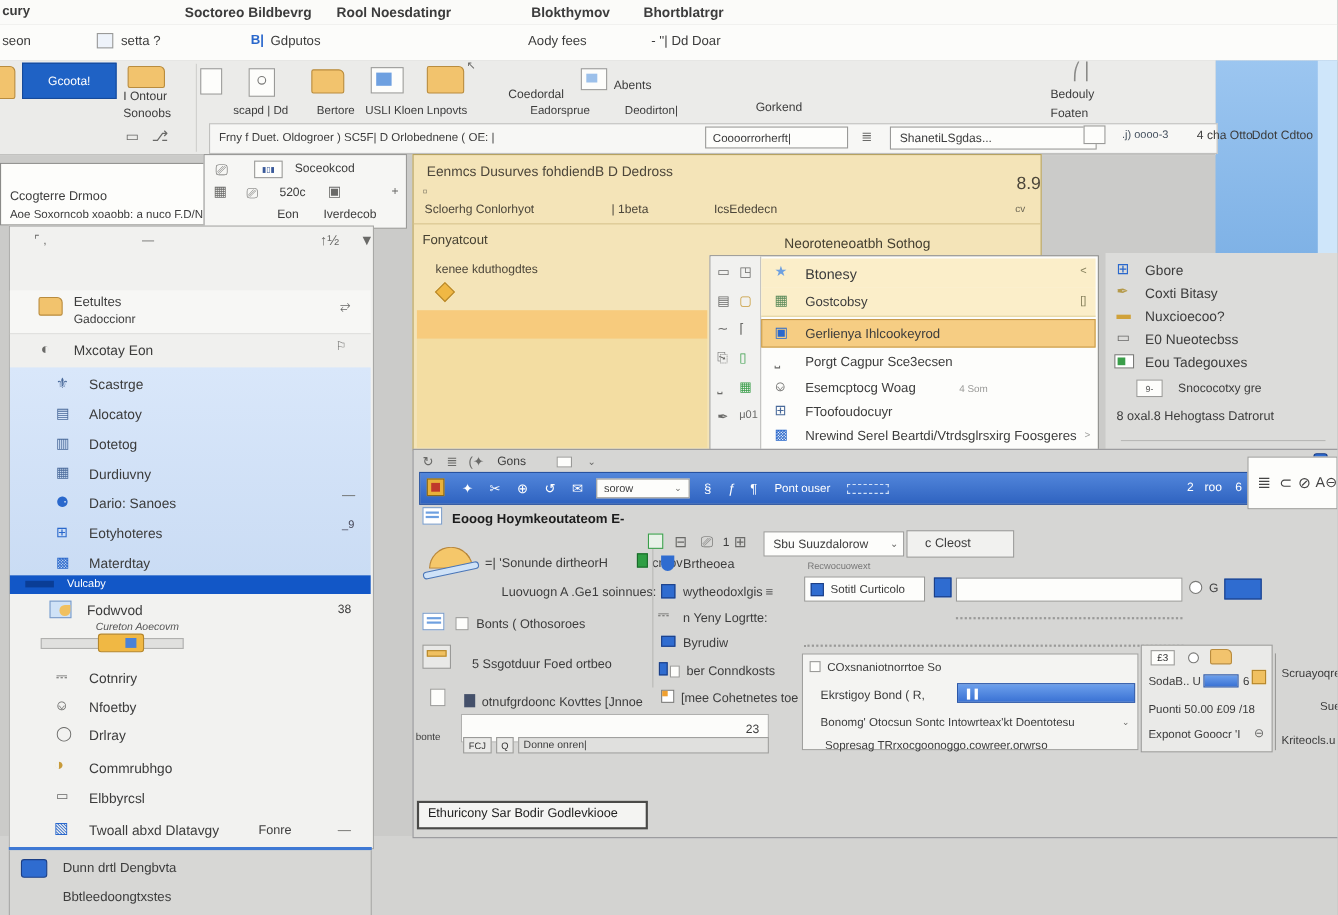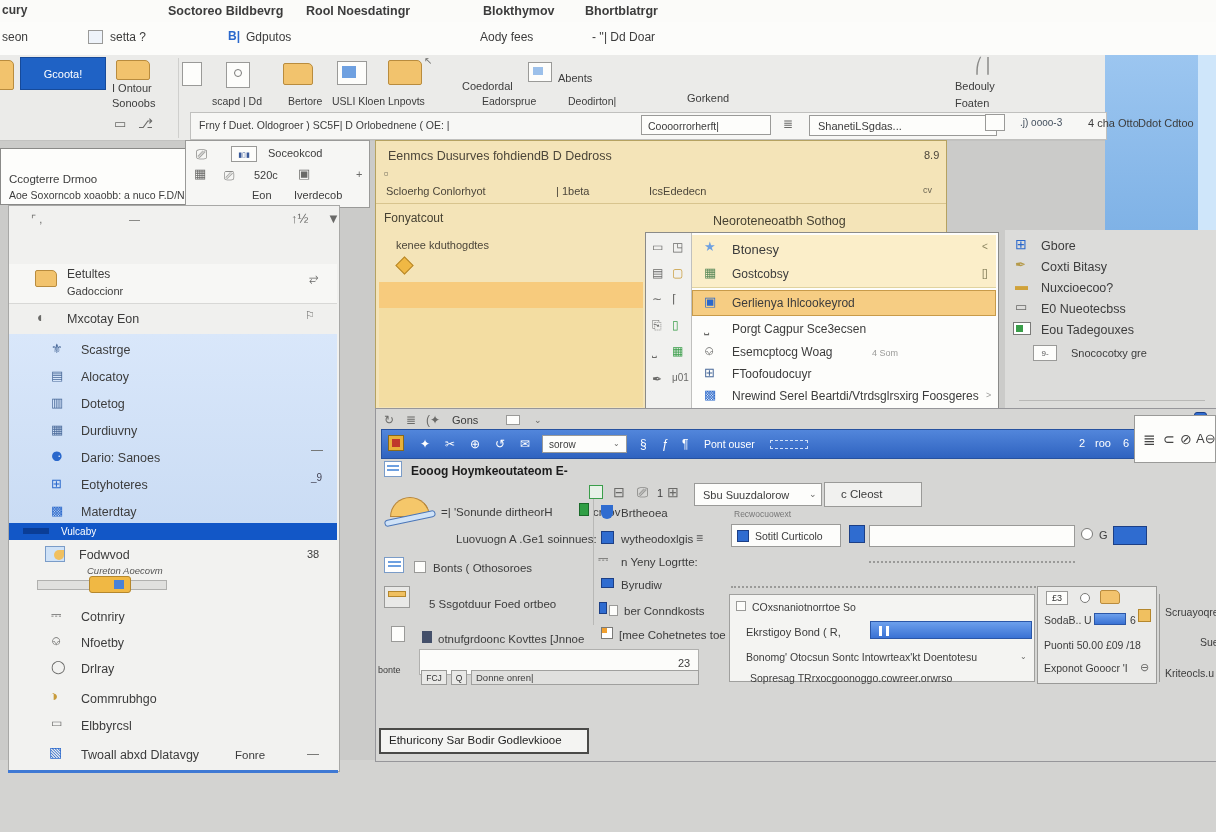"8.9" span.tx { font-size: 11px -> 16px; top: 8px -> 18px }
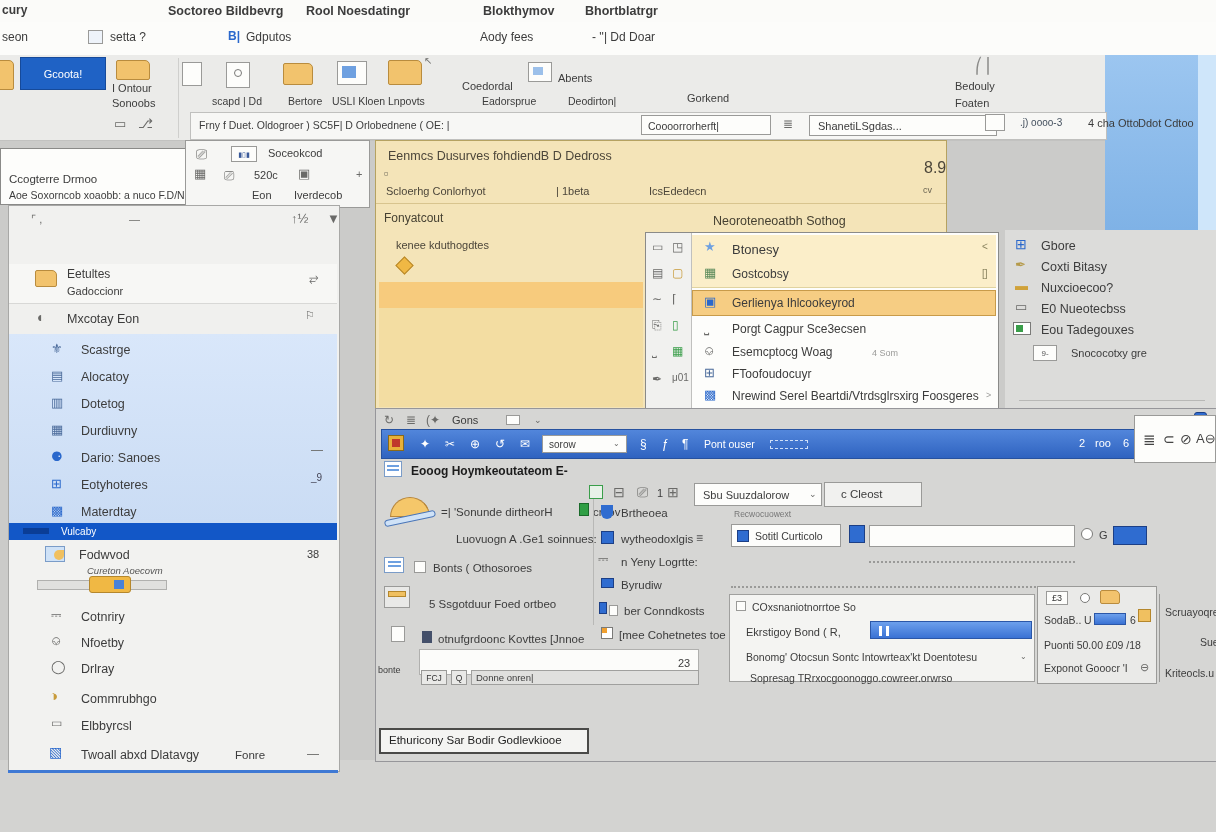"8 oxal.8 Hehogtass Datrorut" div.a { html: none -> <div> <span>8 oxal.8 Hehogtass Datrorut</span> </div> }
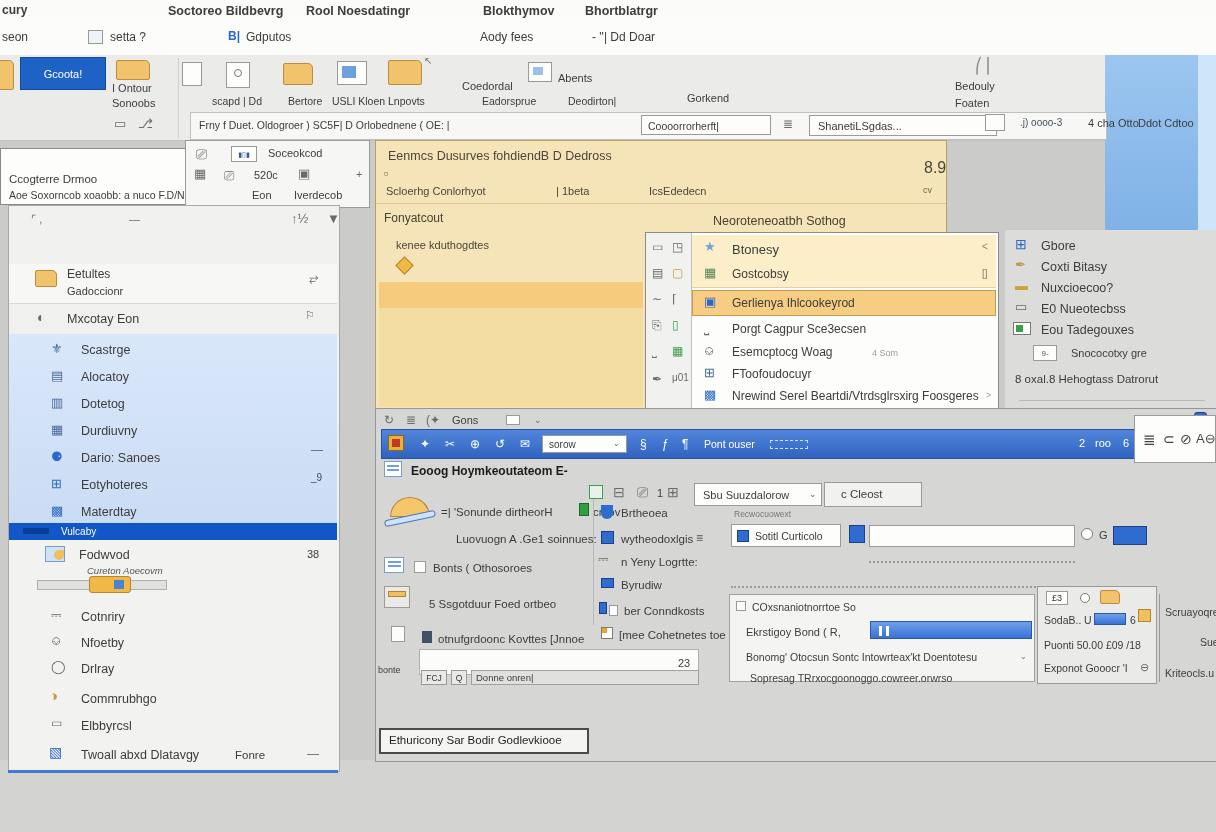"Dunn drtl Dengbvta" div.a { html: none -> <div> <div></div> <span>Dunn drtl Dengbvta</span> <span>Bbtleedoongtxstes</span> </div> }
